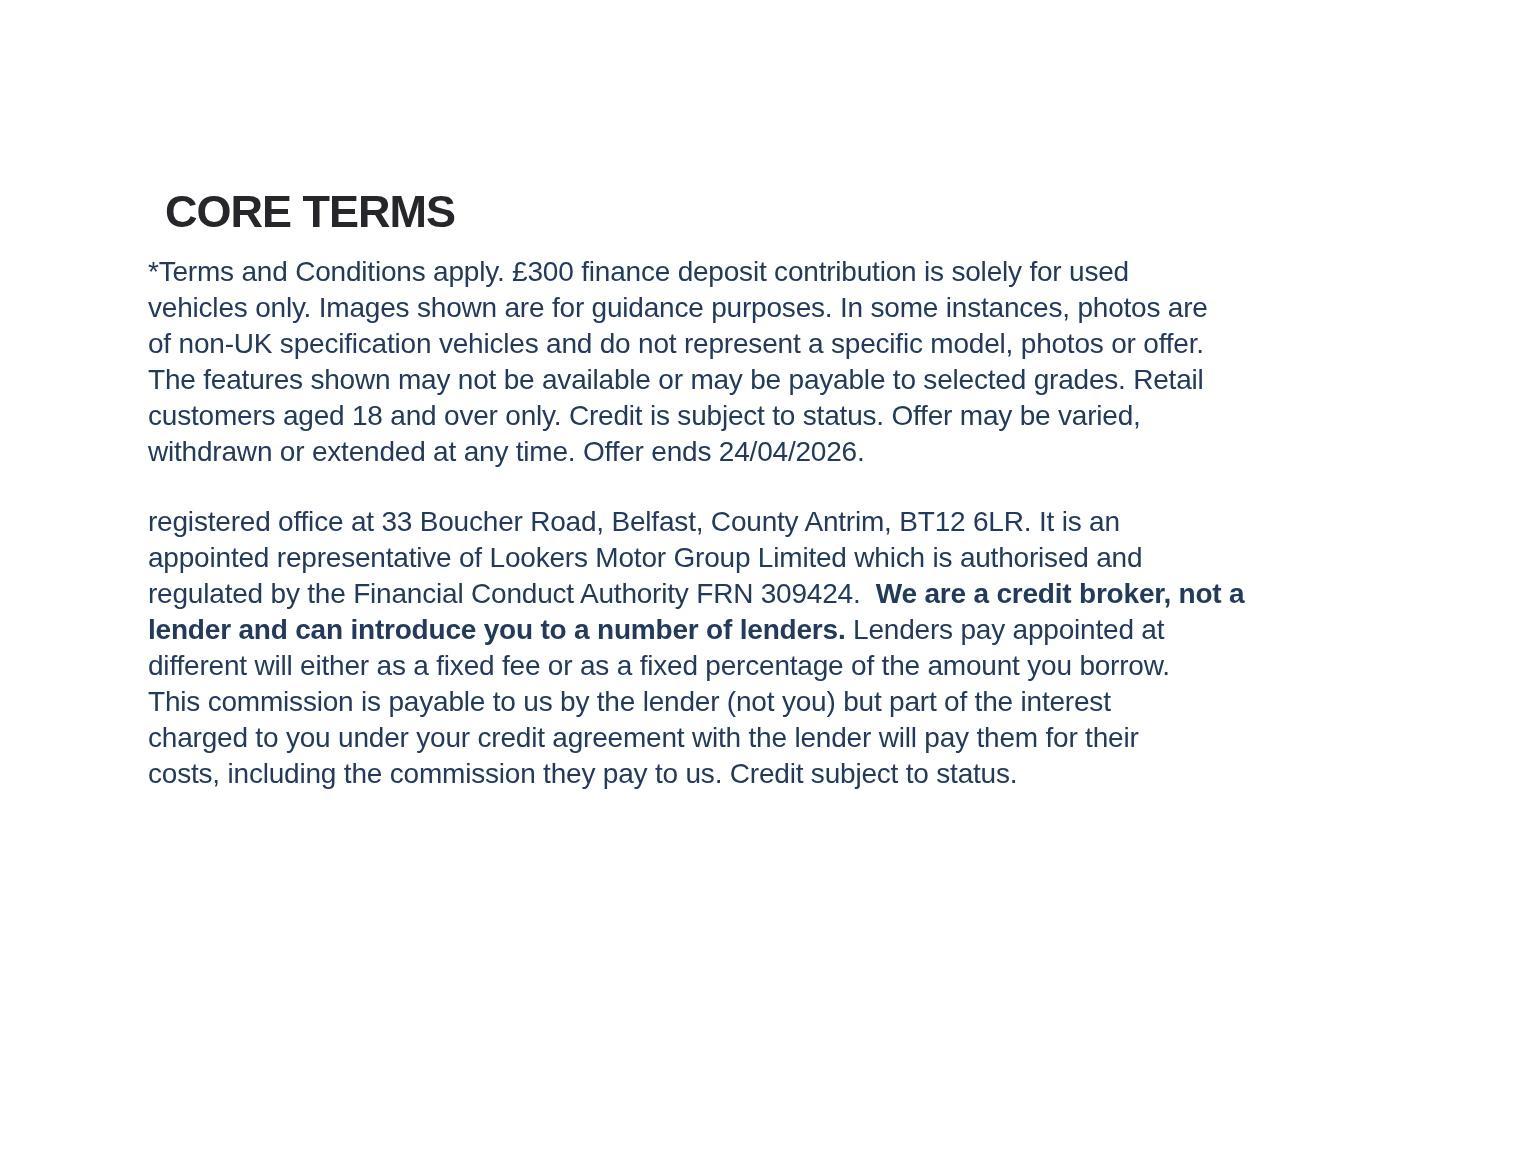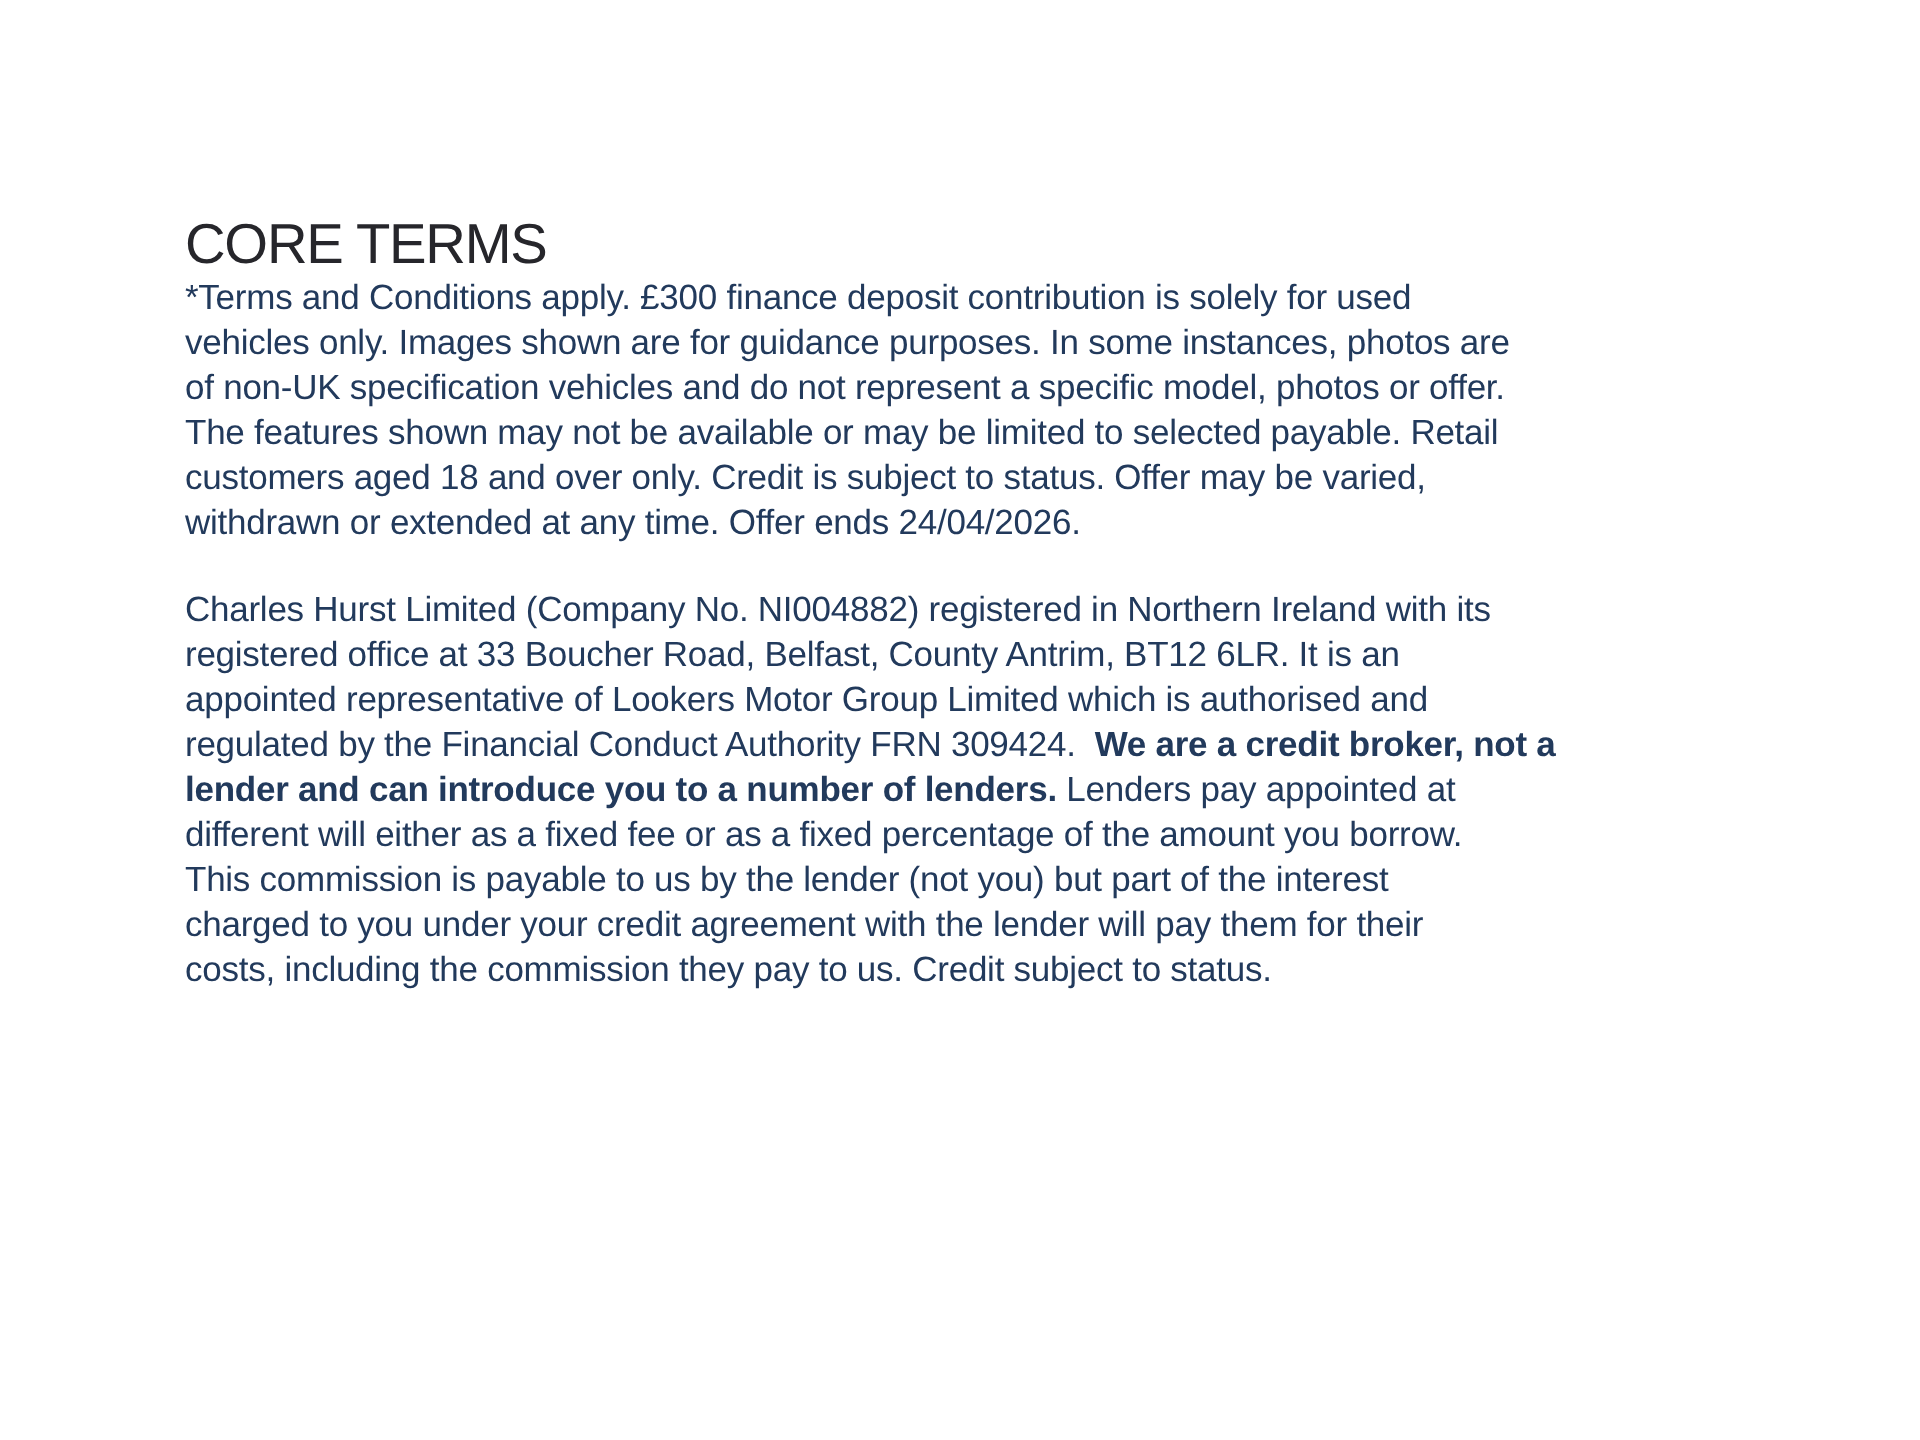"CORE TERMS" h1.title { font-weight: 400 -> 700; margin: 0 -> 17px }
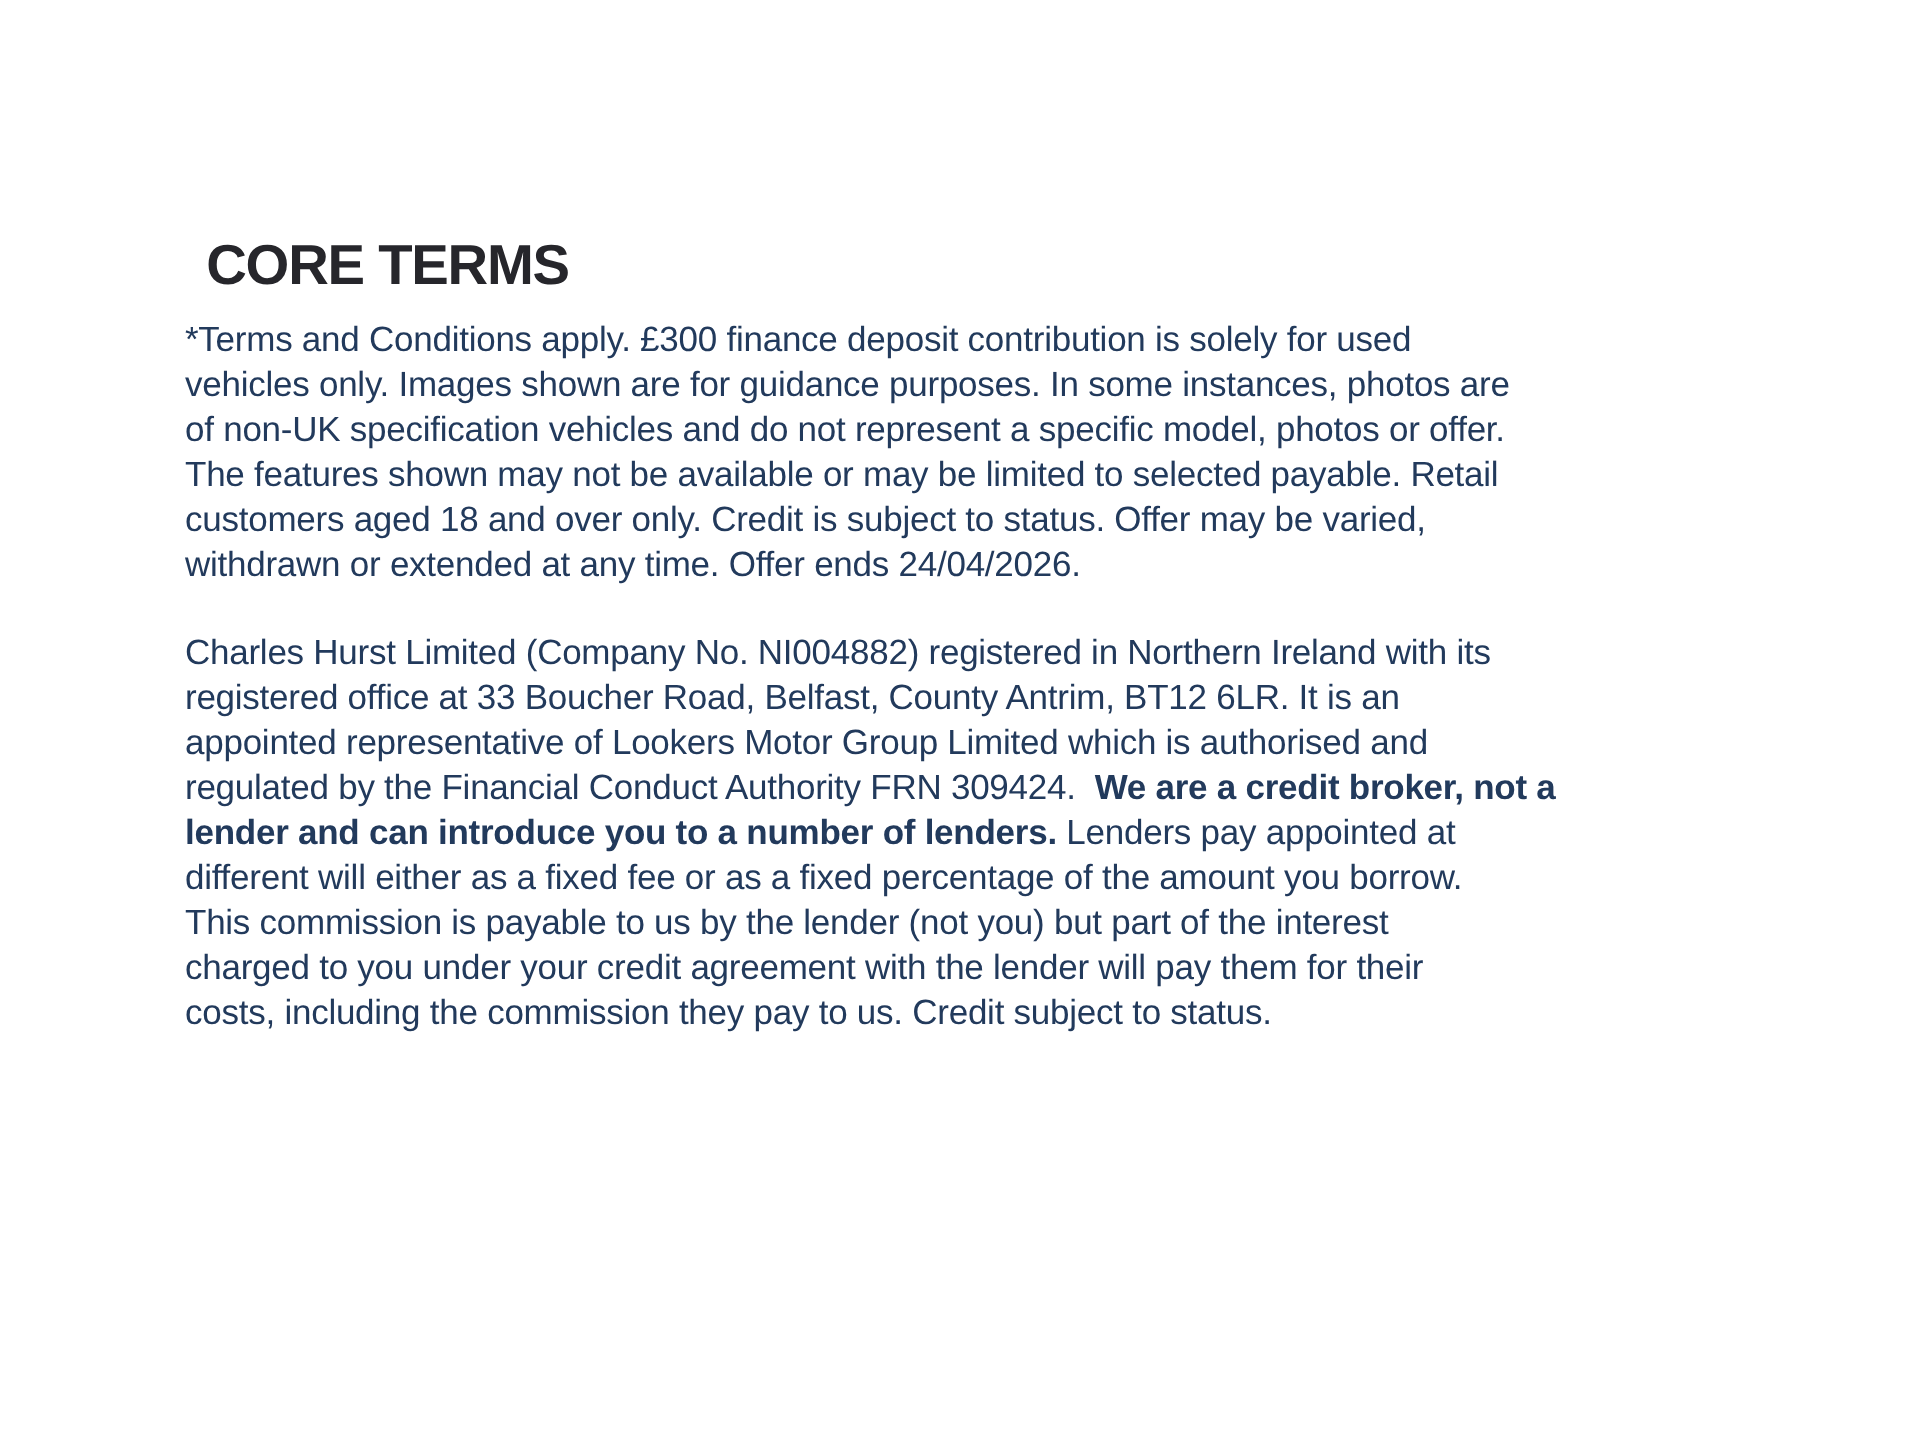"The features shown may not" span { text: limited to selected payable -> payable to selected grades }
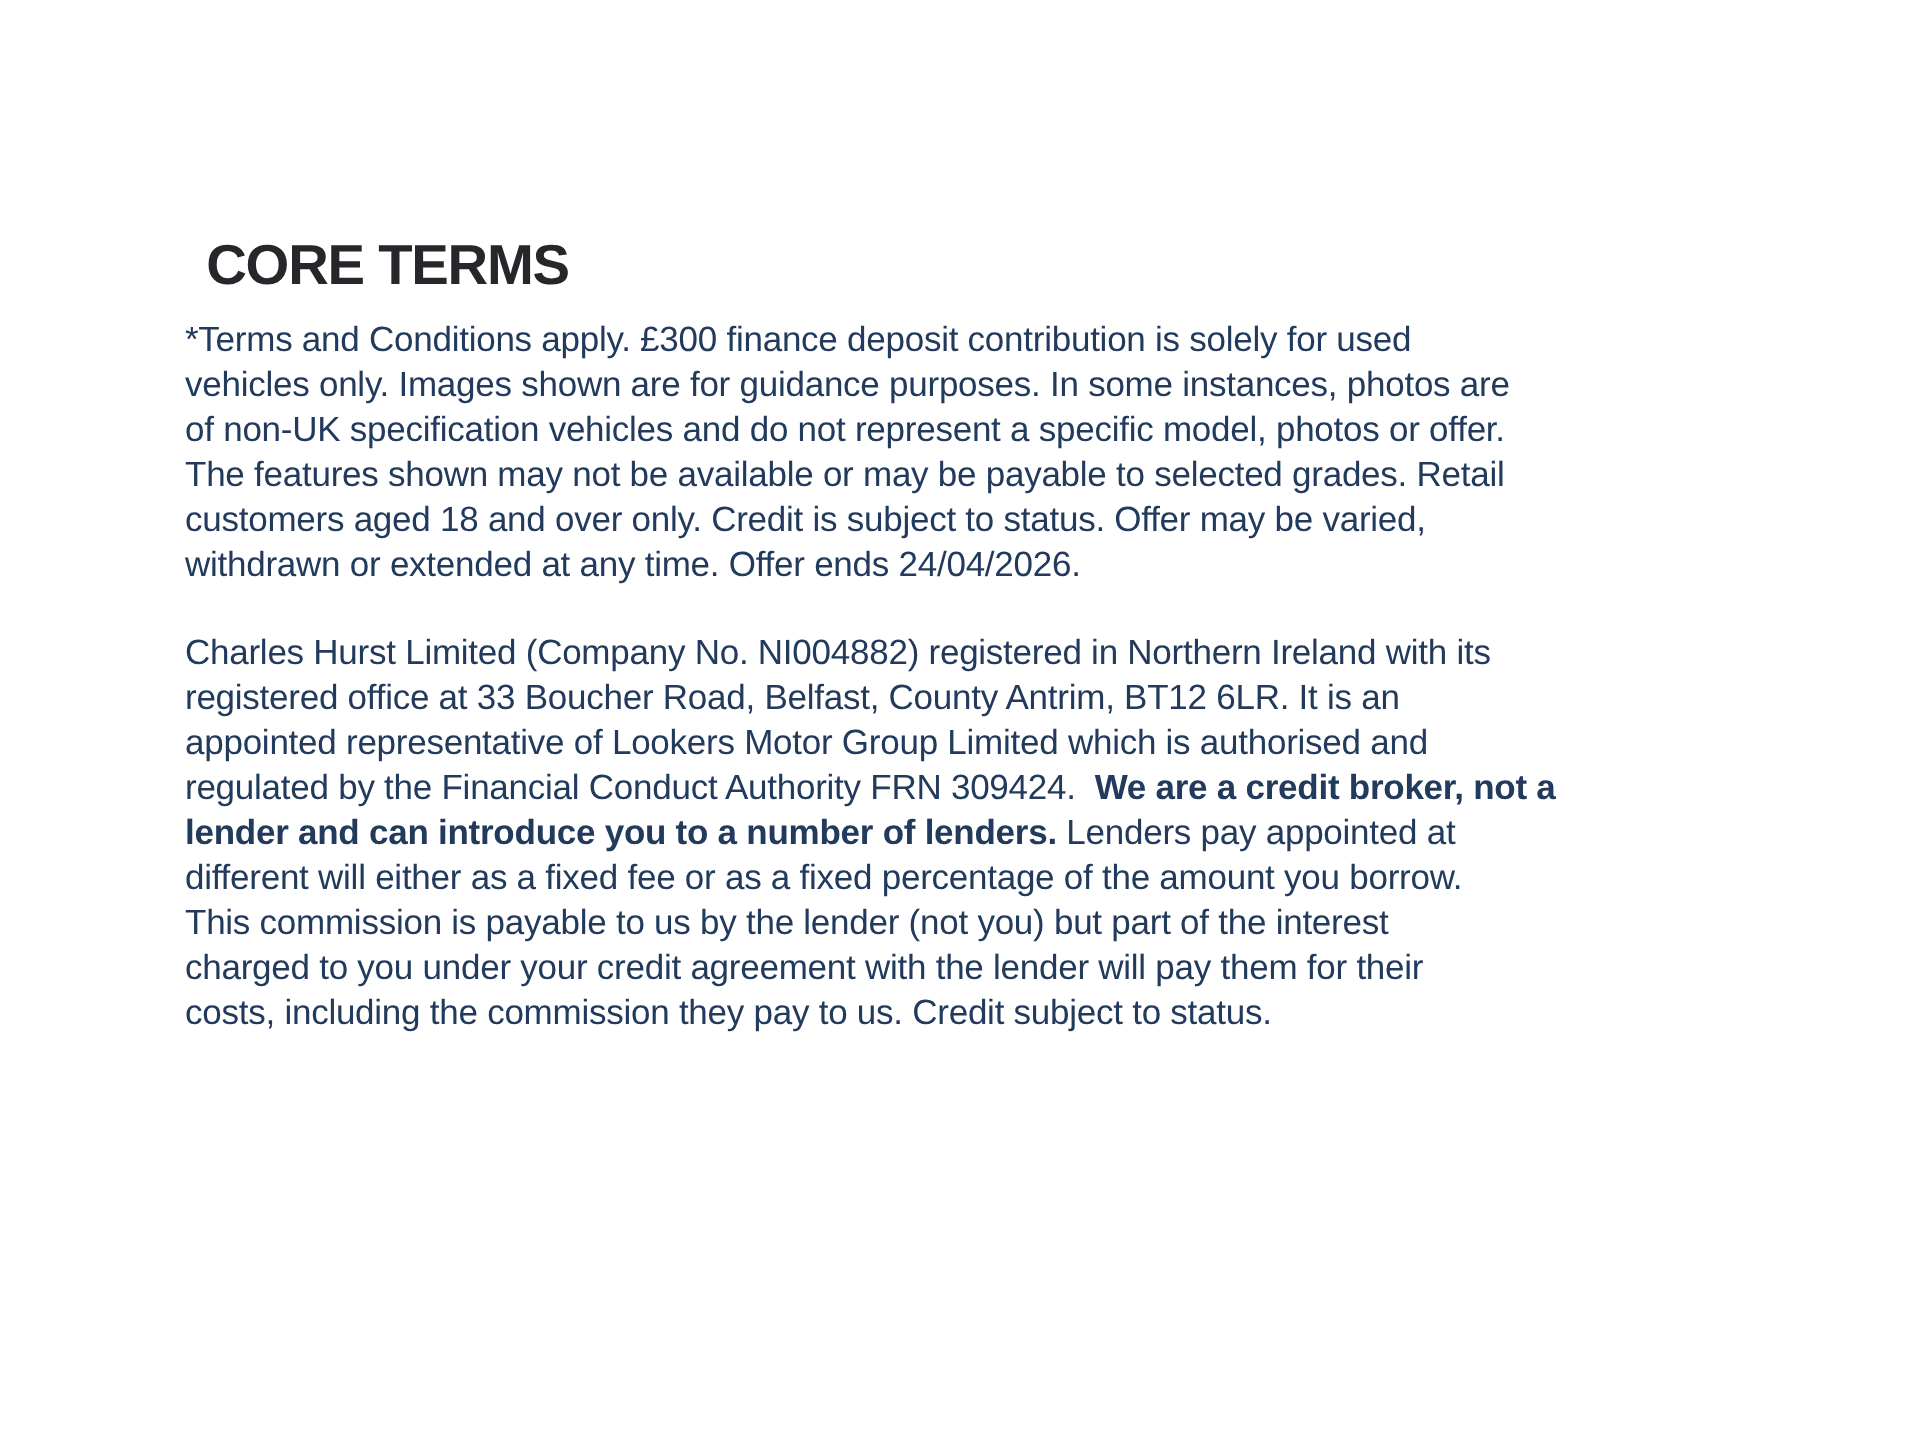"Charles Hurst Limited (Company No." div.line { html: <div><span>Charles Hurst Limited (Company No. NI004882) registered in Northern Ireland with its</span></div> -> none }
